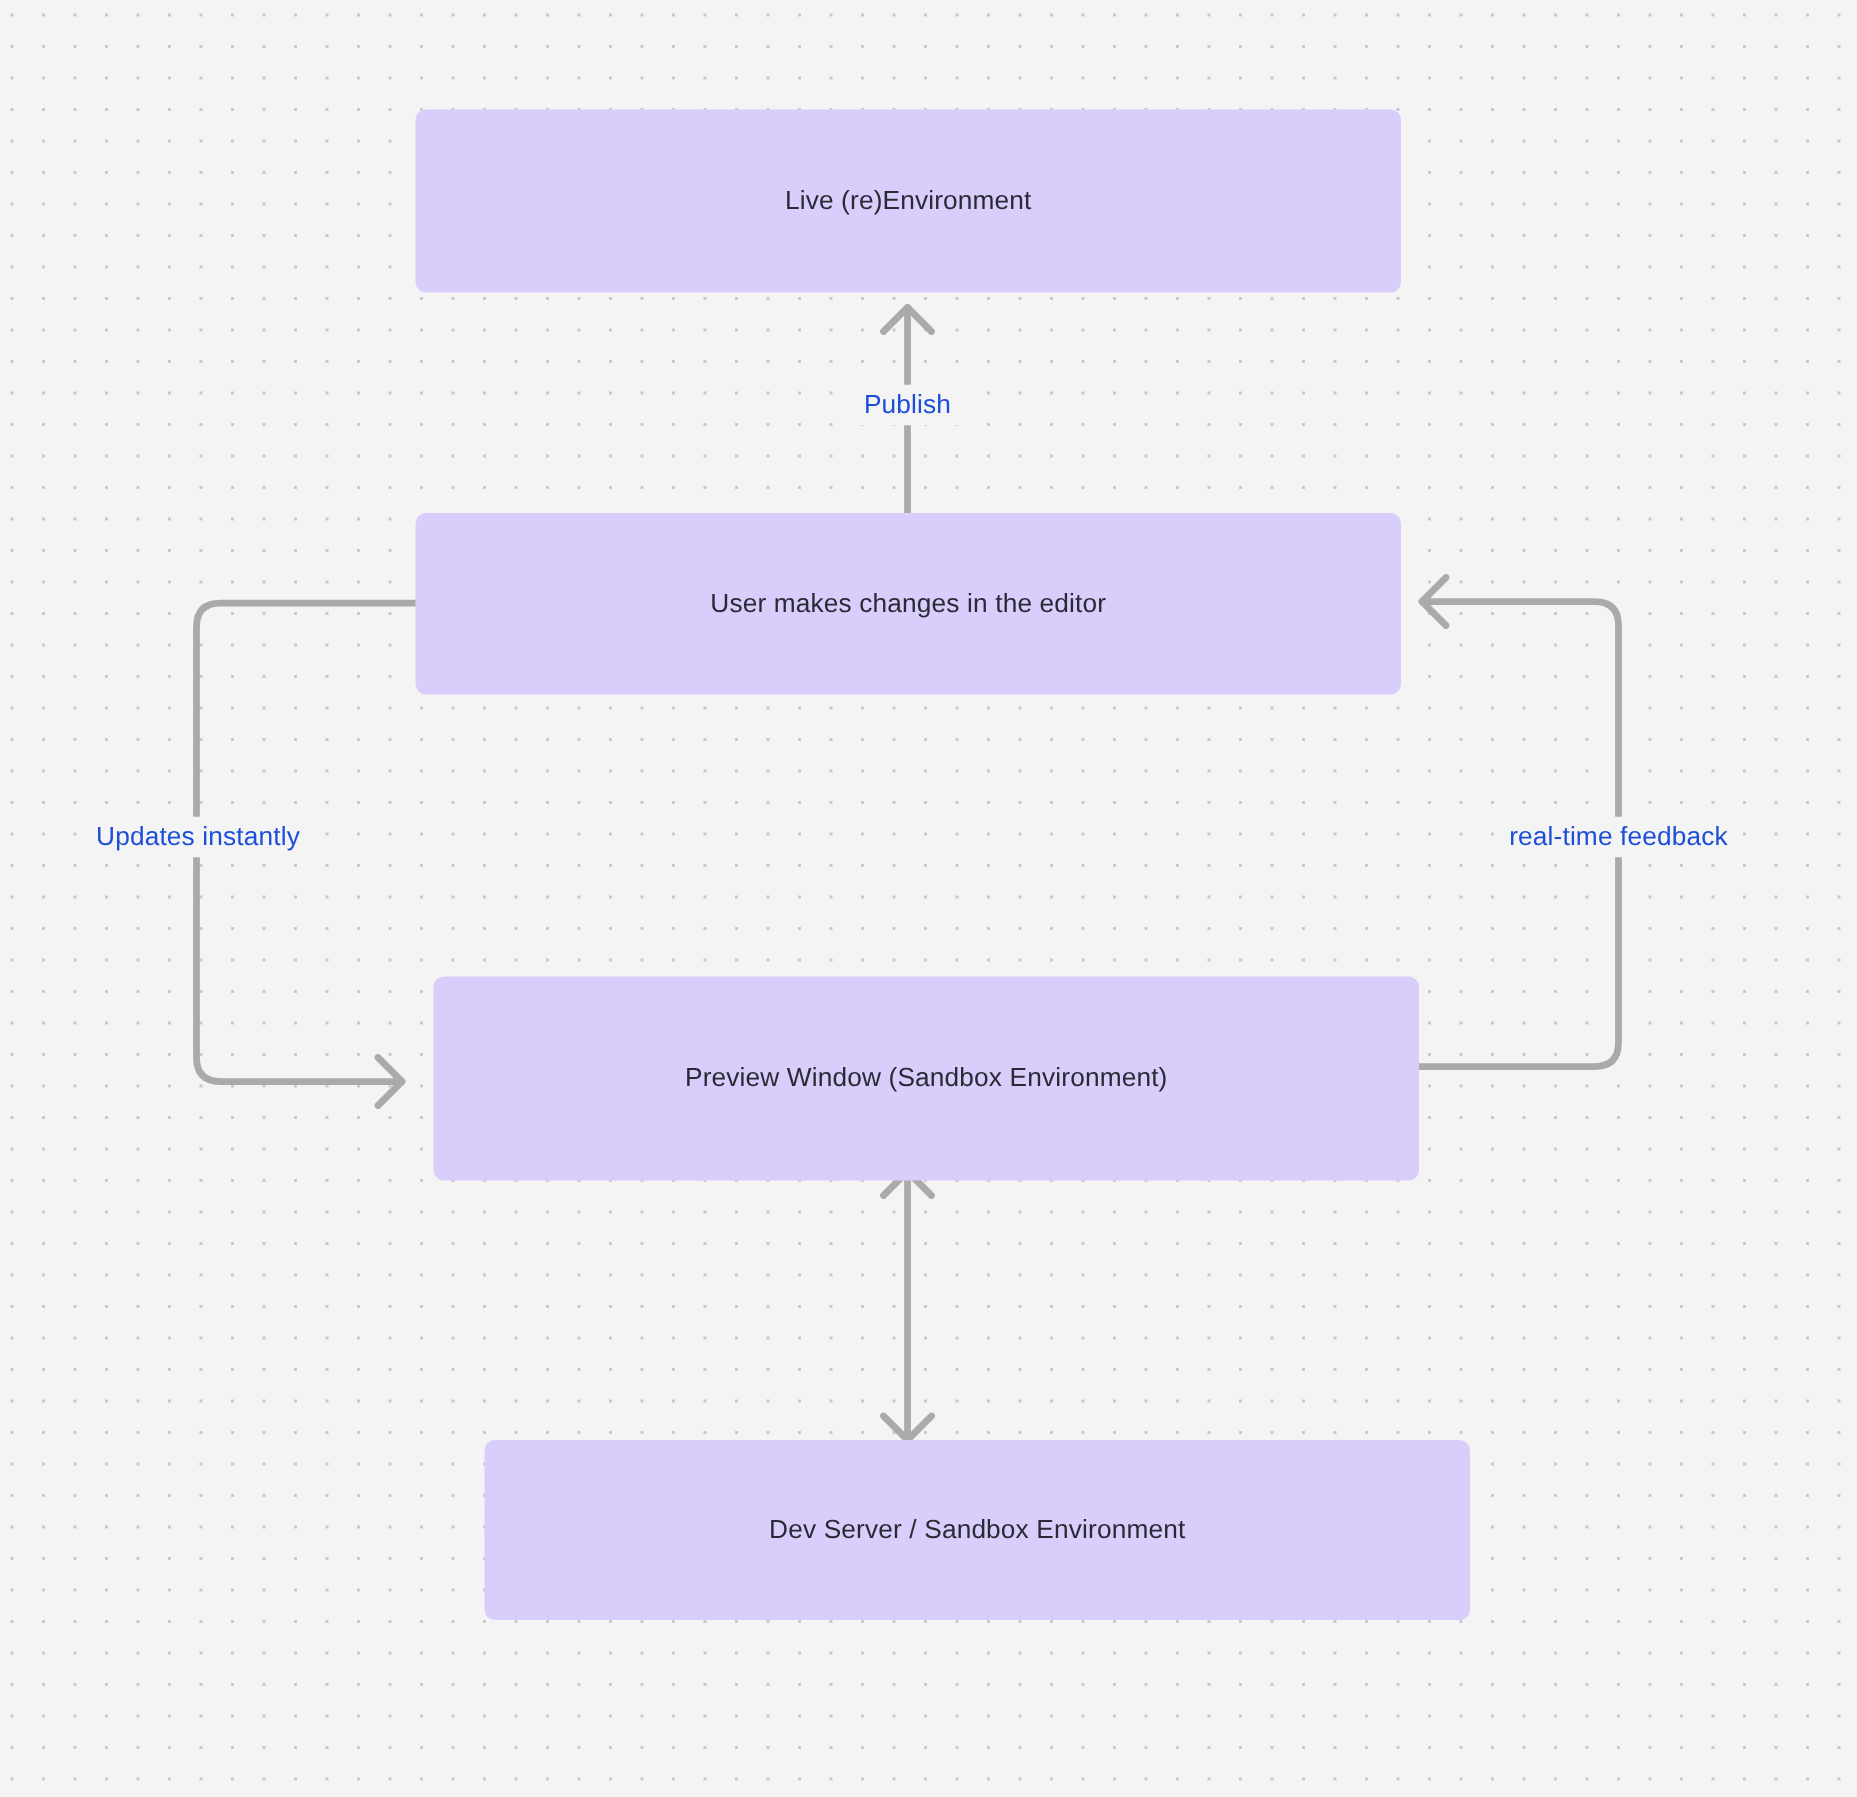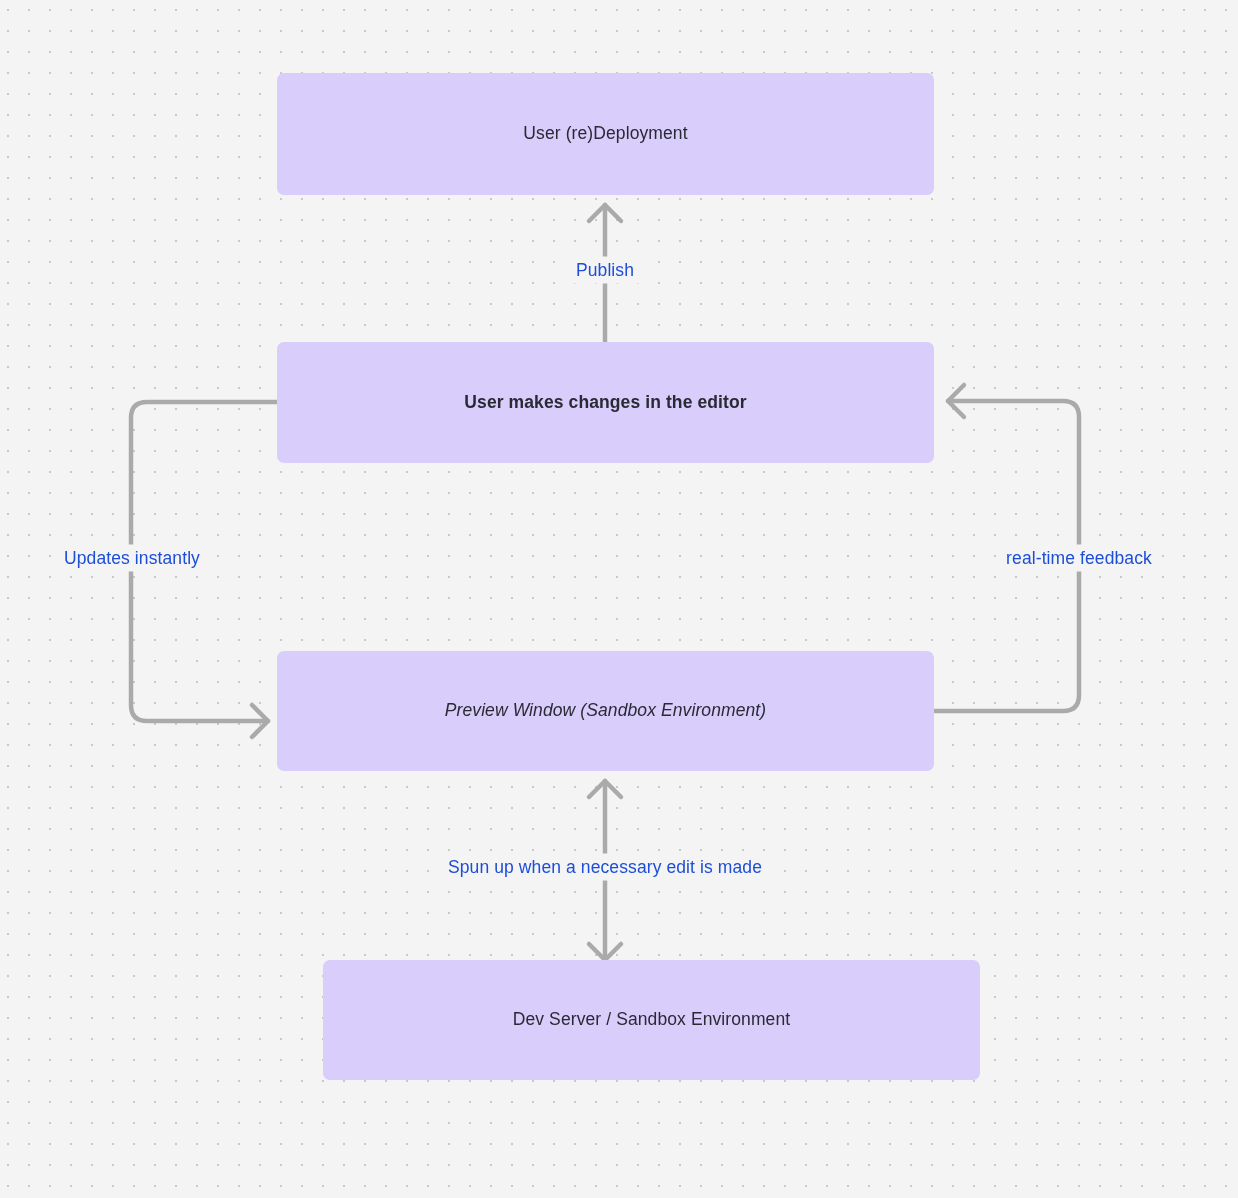"User (re)Deployment" span.node-label { text: User (re)Deployment -> Live (re)Environment }
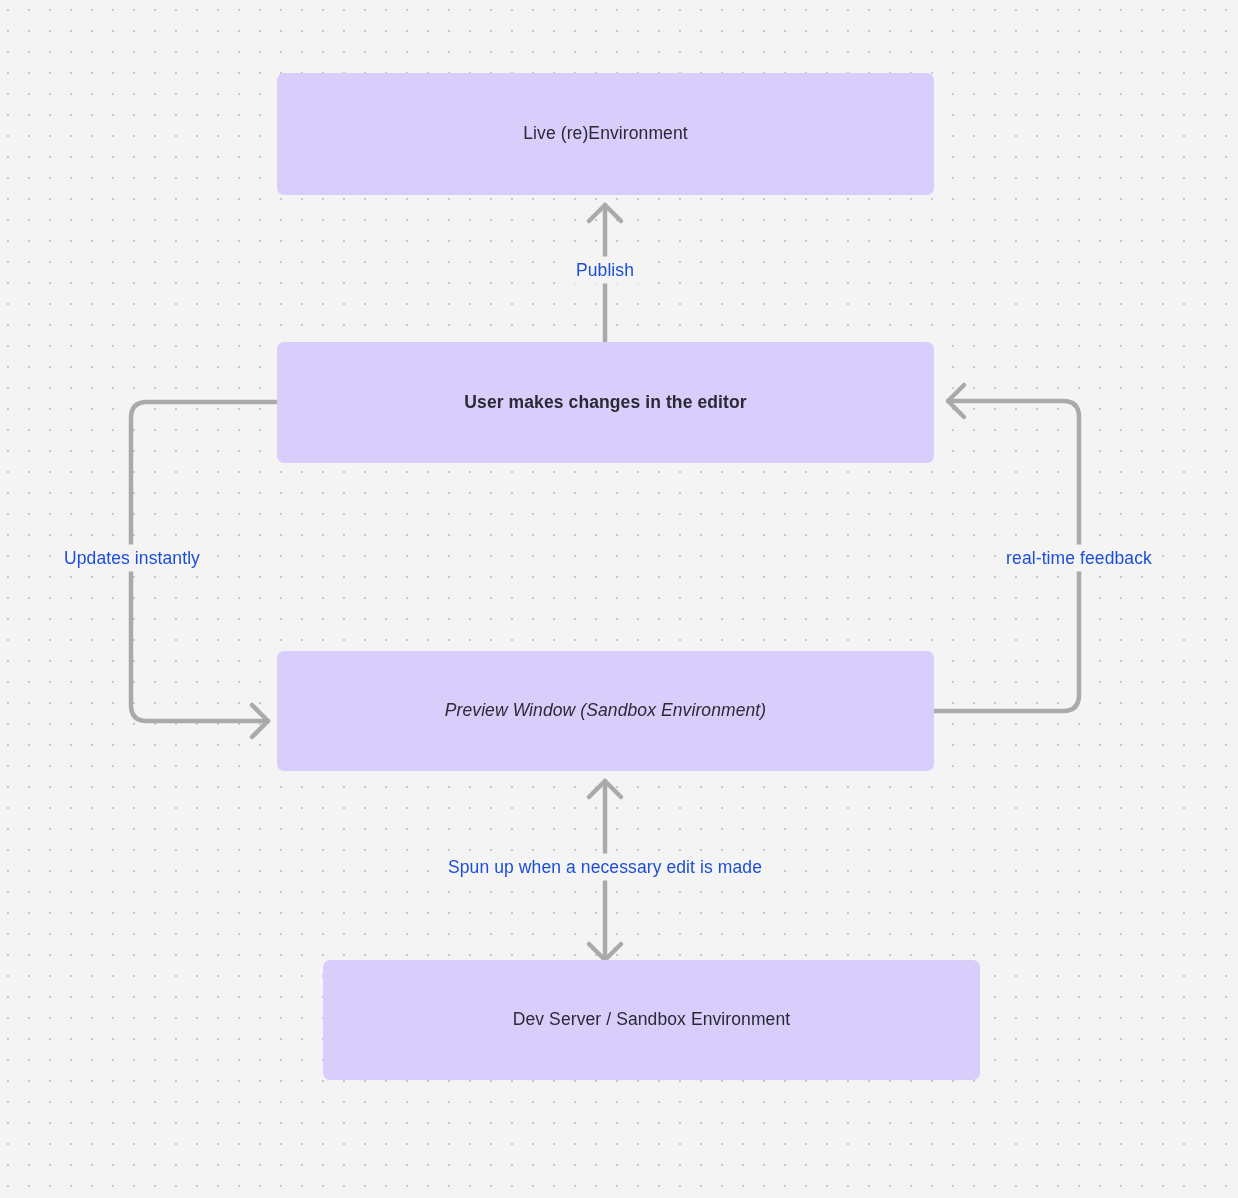"User makes changes in the" div.node { font-weight: bold -> none }
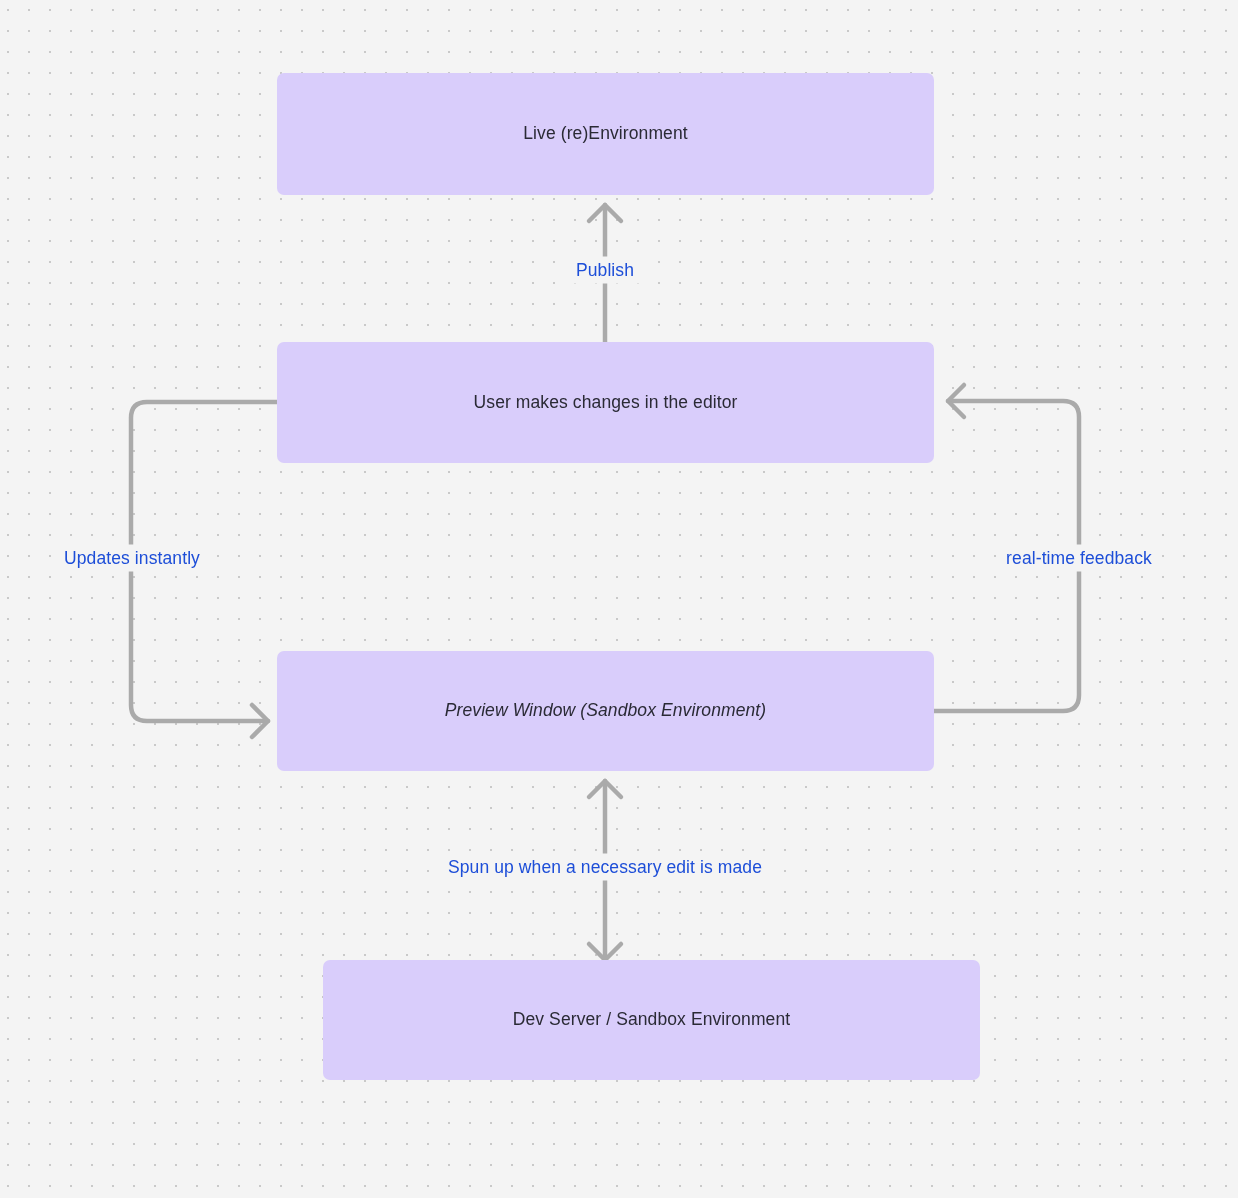"Preview Window (Sandbox Environment)" div.node { font-style: italic -> none; height: 120px -> 136px; left: 277px -> 289px }
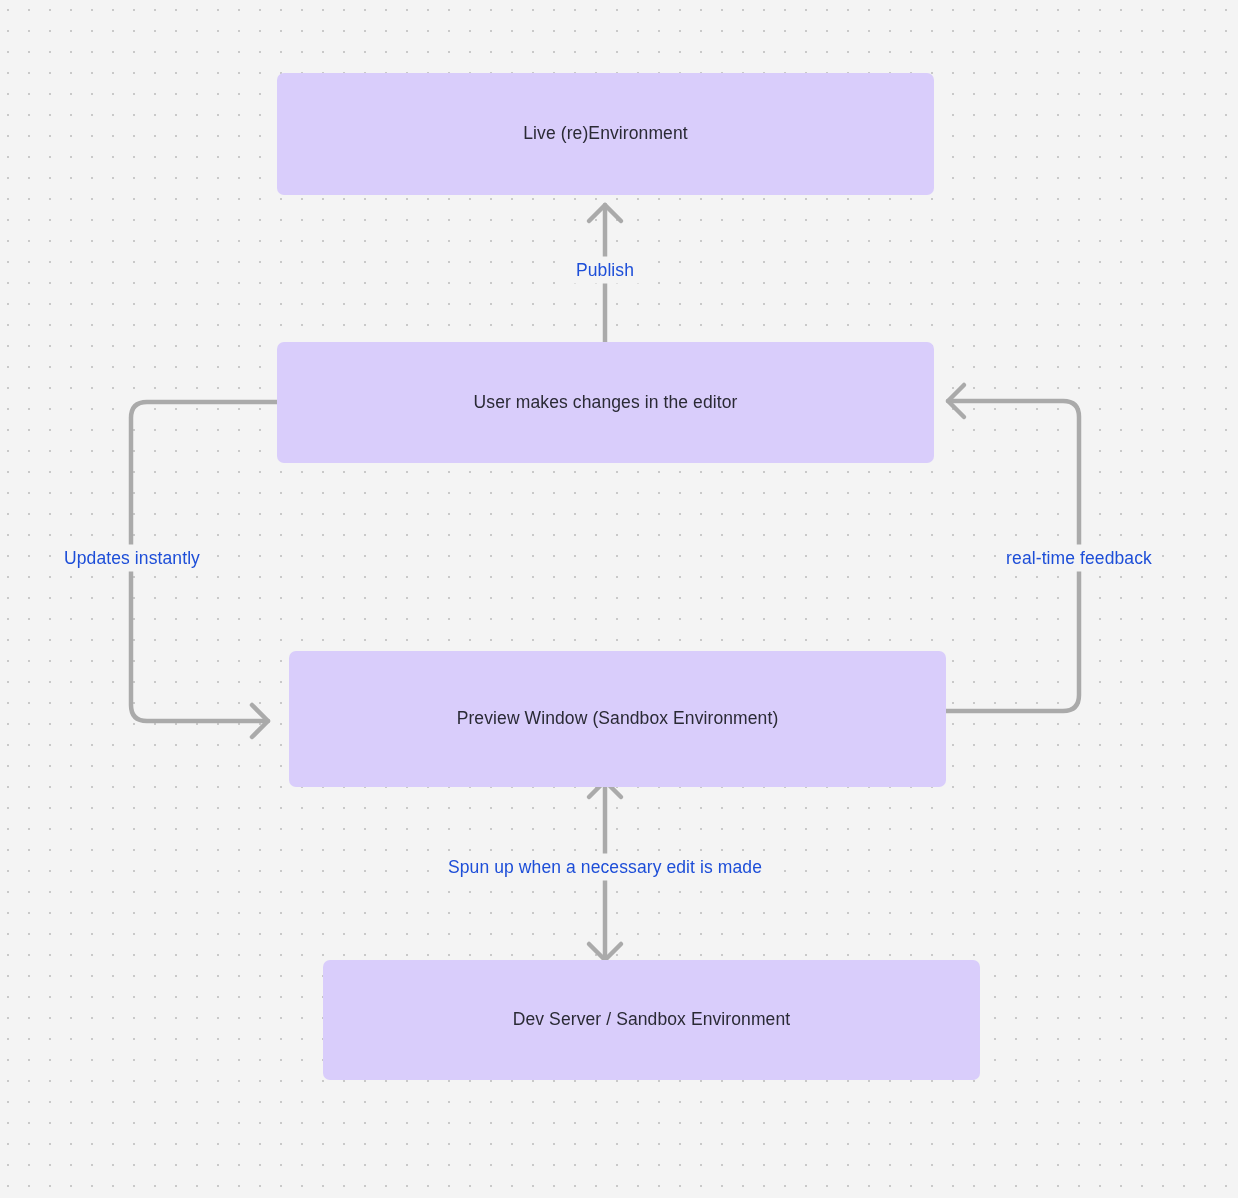"Spun up when a necessary" div.edge-label { html: <div>Spun up when a necessary edit is made</div> -> none }
